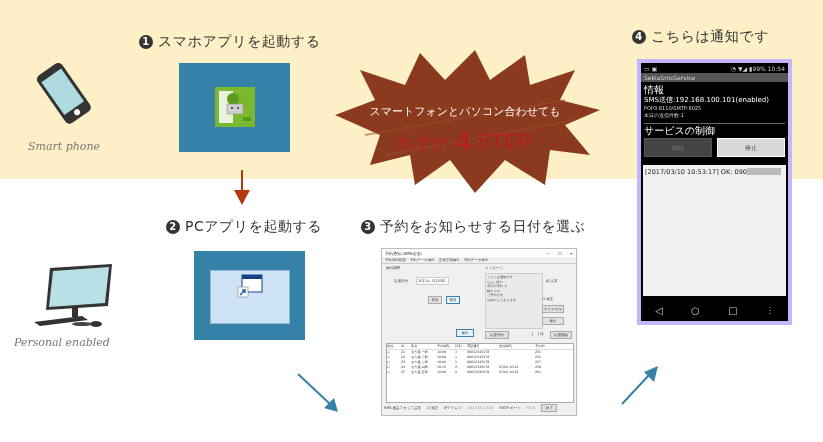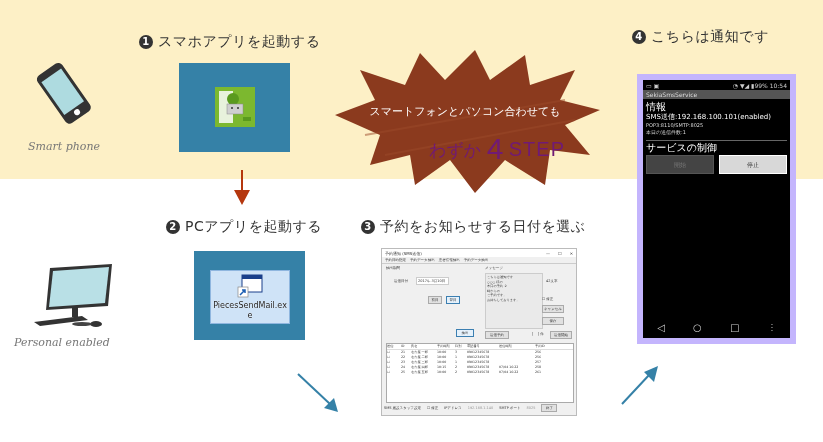"情報" .phone { border: 6px solid #c4b5fd -> 4px solid #c4b5fd; top: 74px -> 59px }
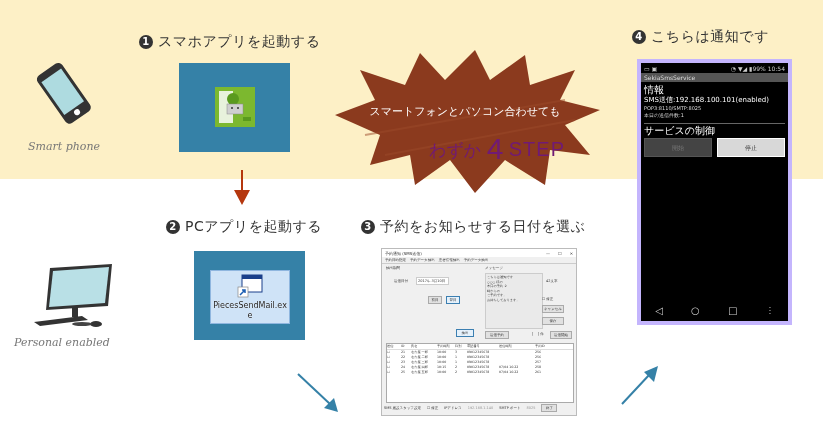"わずか 4 STEP" .burst-text2 { color: #701a75 -> #b91c1c; text-align: right -> center; top: 132px -> 124px }
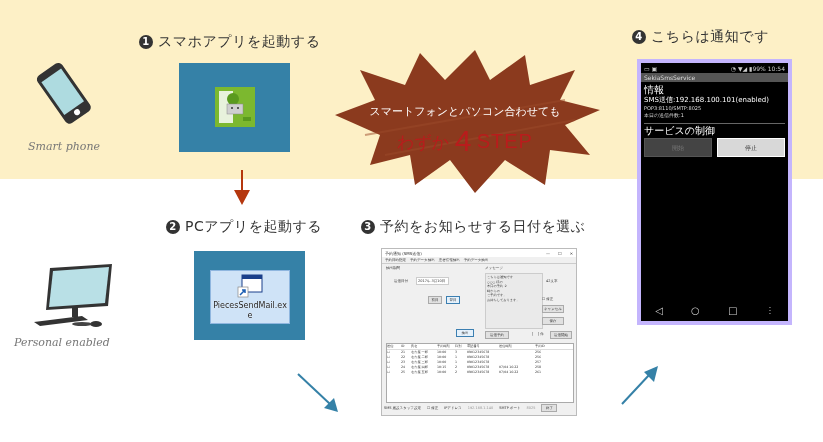"[2017/03/10 10:53:17] OK: 090" div.ph-log { html: none -> <div> <span>[2017/03/10 10:53:17] OK: 090</span><span></span> </div> }
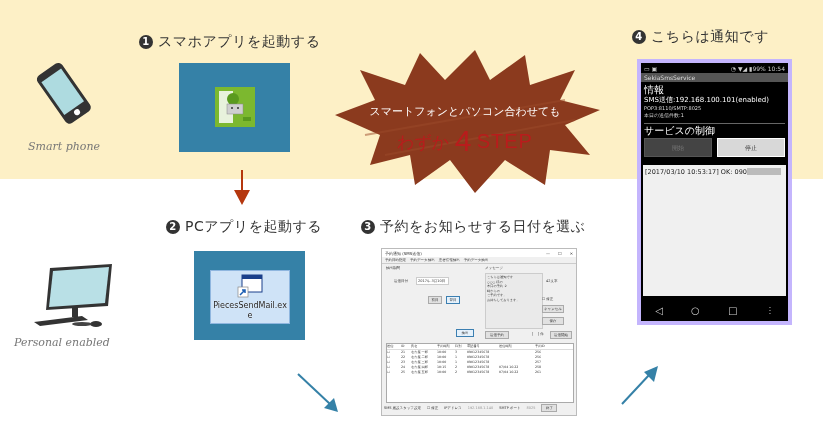"PiecesSendMail.exe" div.label { html: <div>PiecesSendMail.exe</div> -> none }
